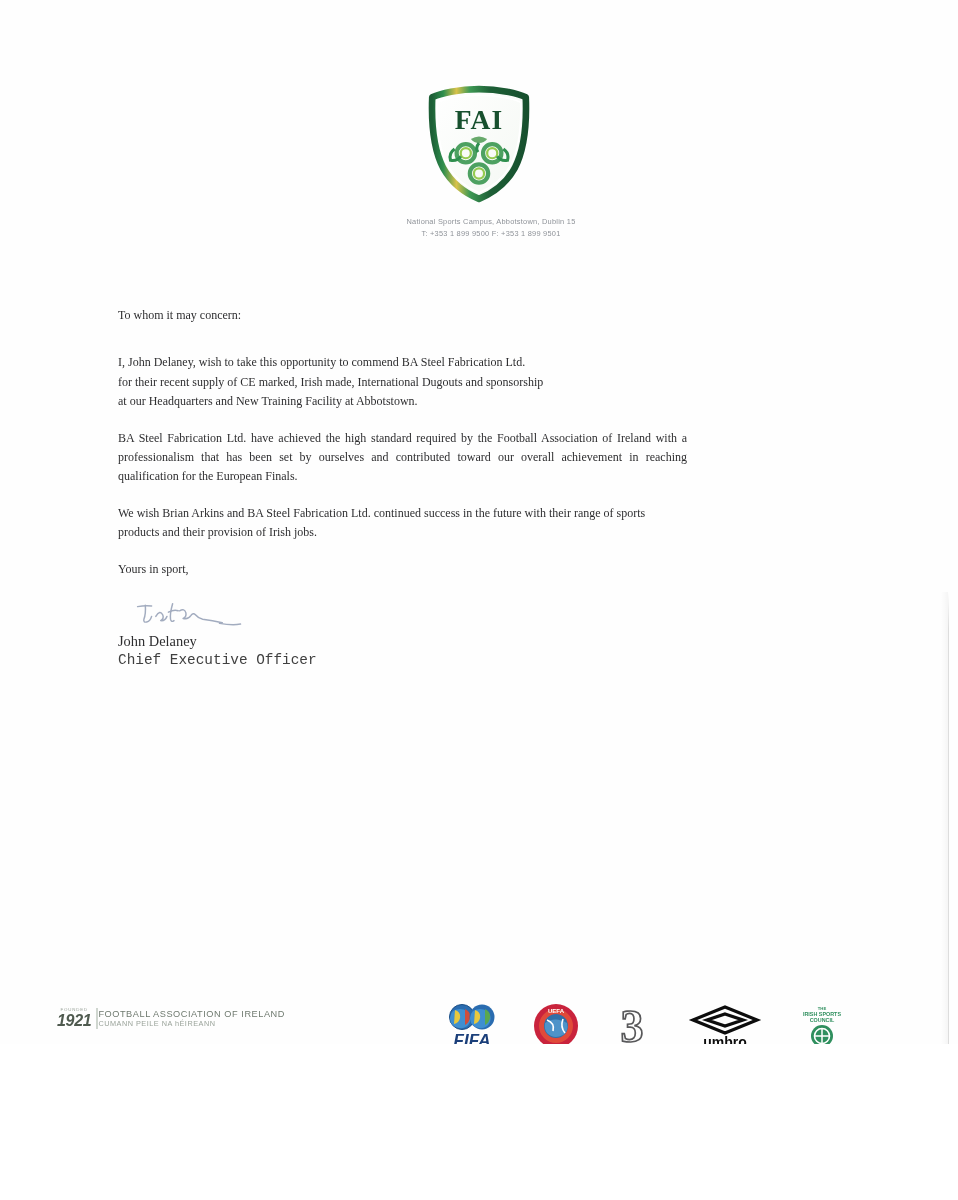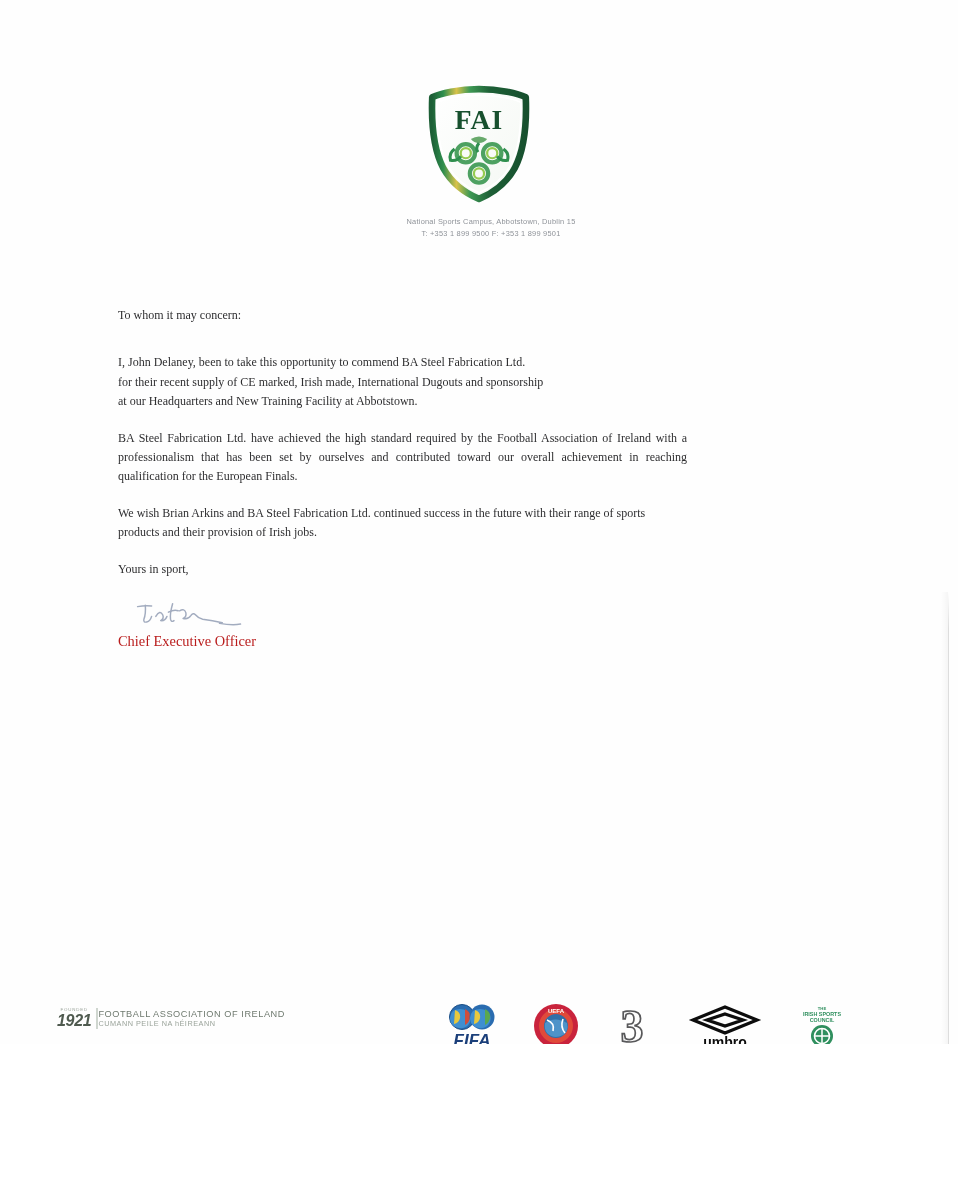"I, John Delaney, been to" p.para { text: been -> wish }
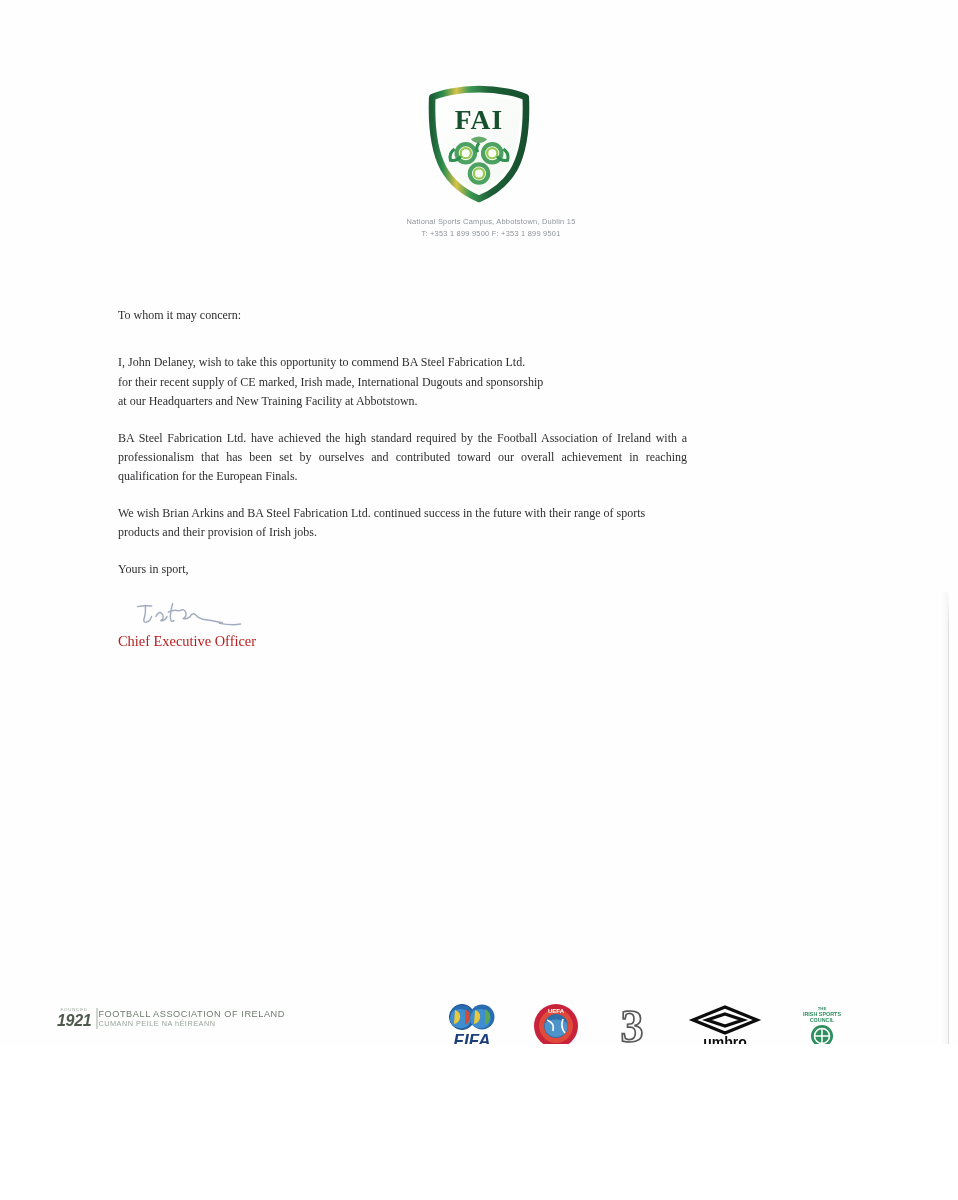"John Delaney" div { html: none -> <div>John Delaney</div> }
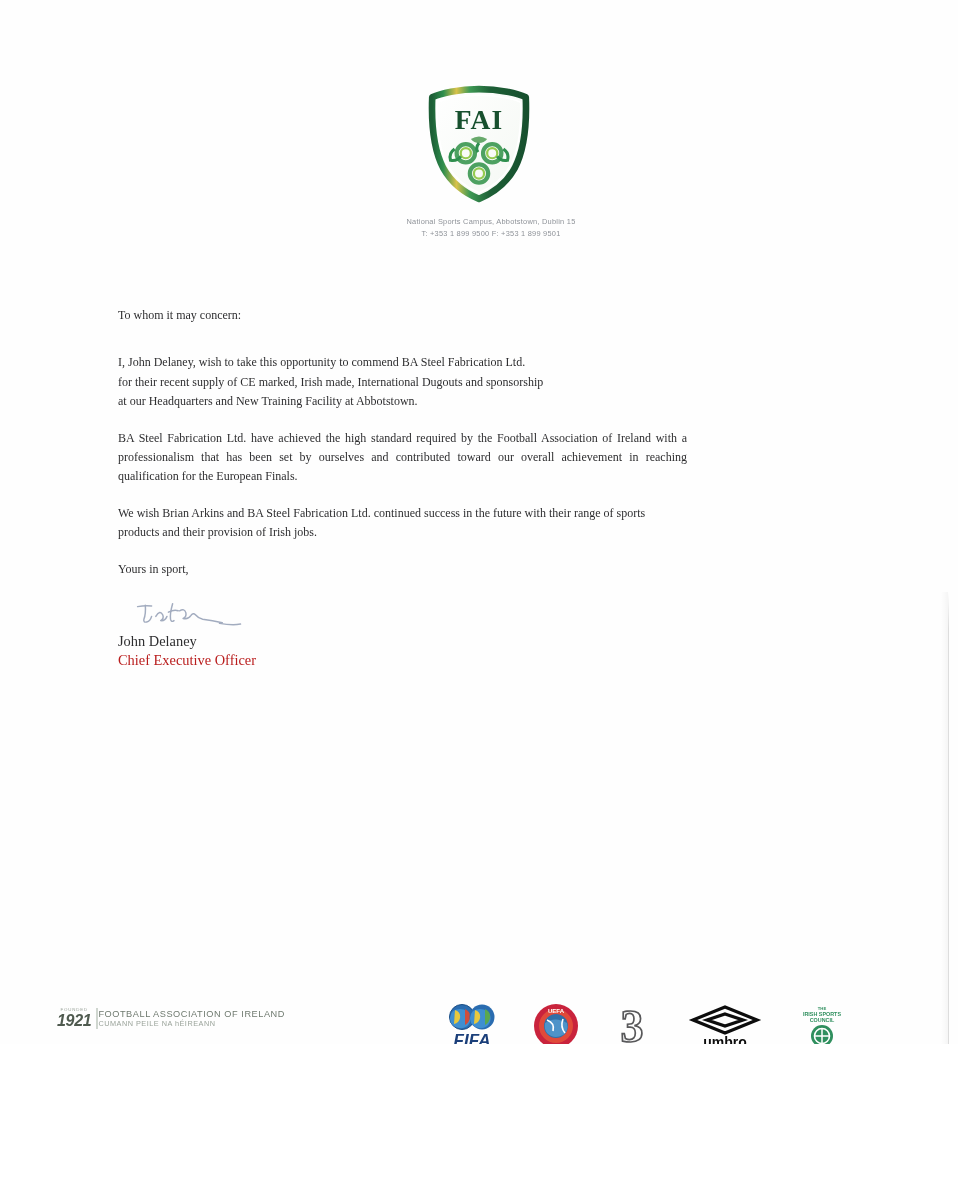"Chief Executive Officer" #signature-title { color: #b91c1c -> #404040; font-family: none -> Liberation Mono, monospace }
